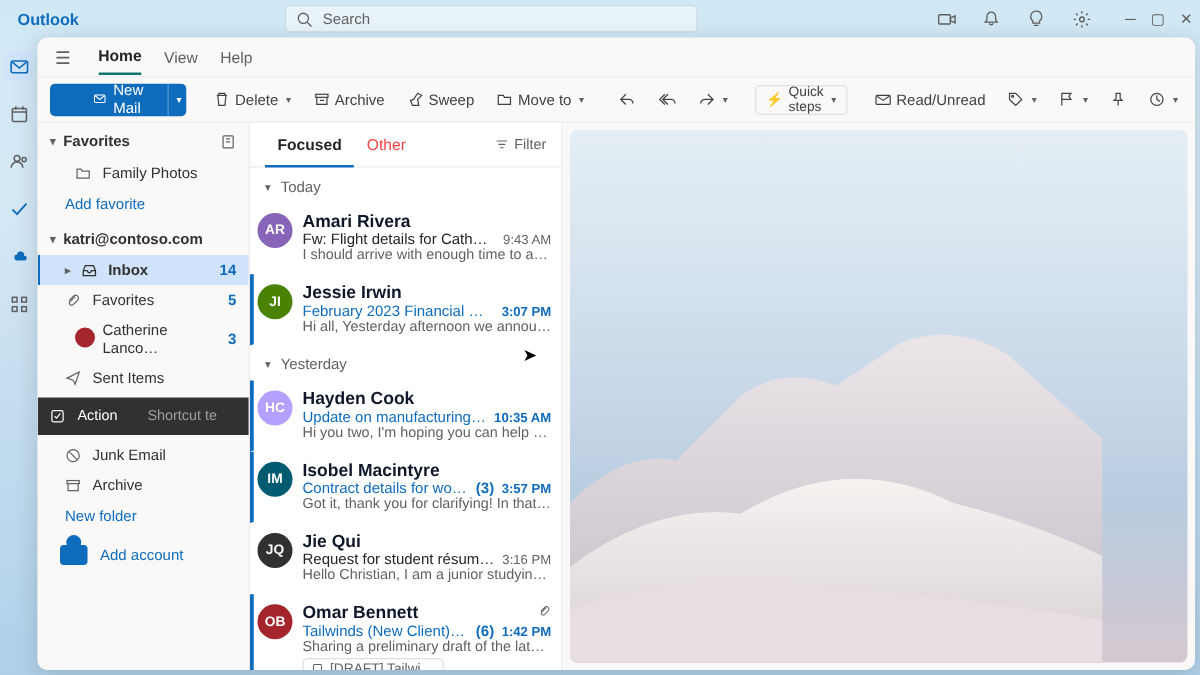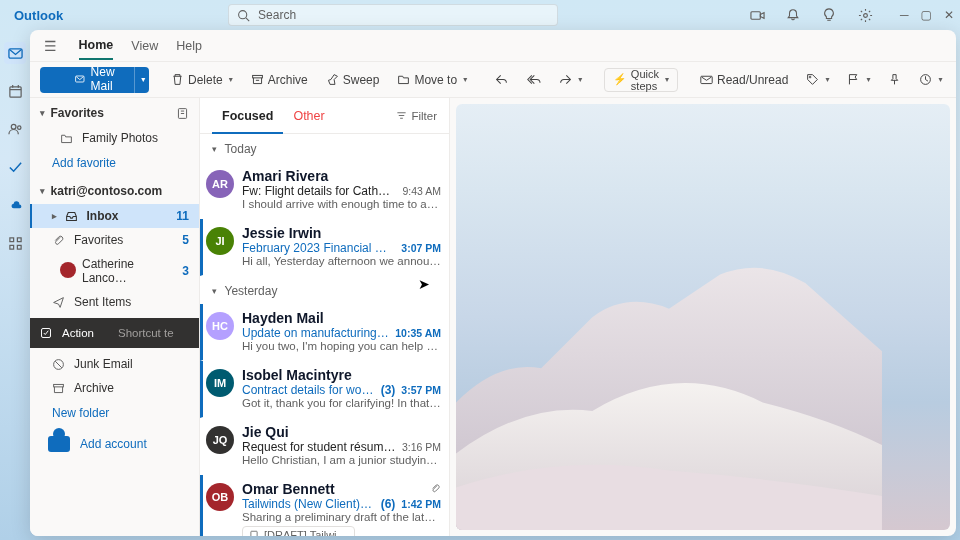"11" span.cnt { text: 11 -> 14 }
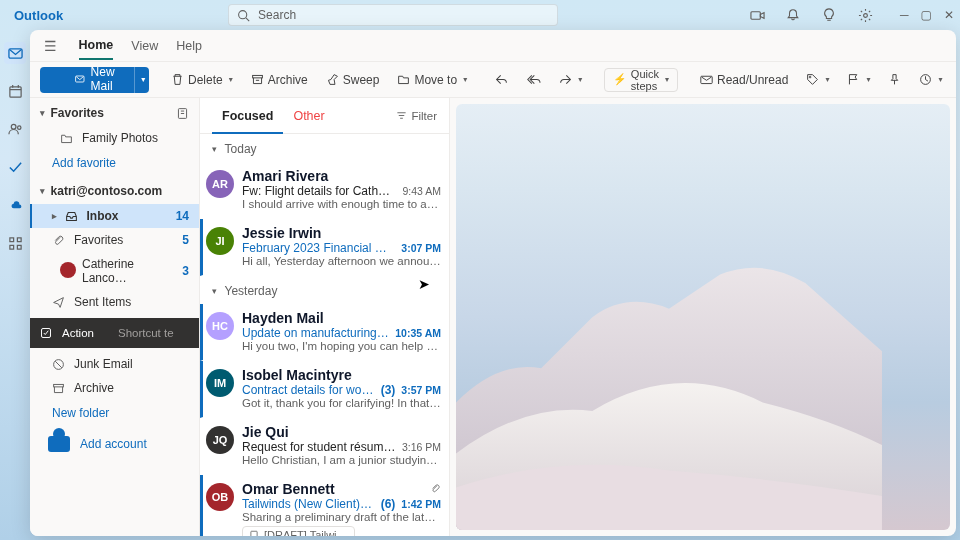"Hayden Mail" span.sender { text: Mail -> Cook }
